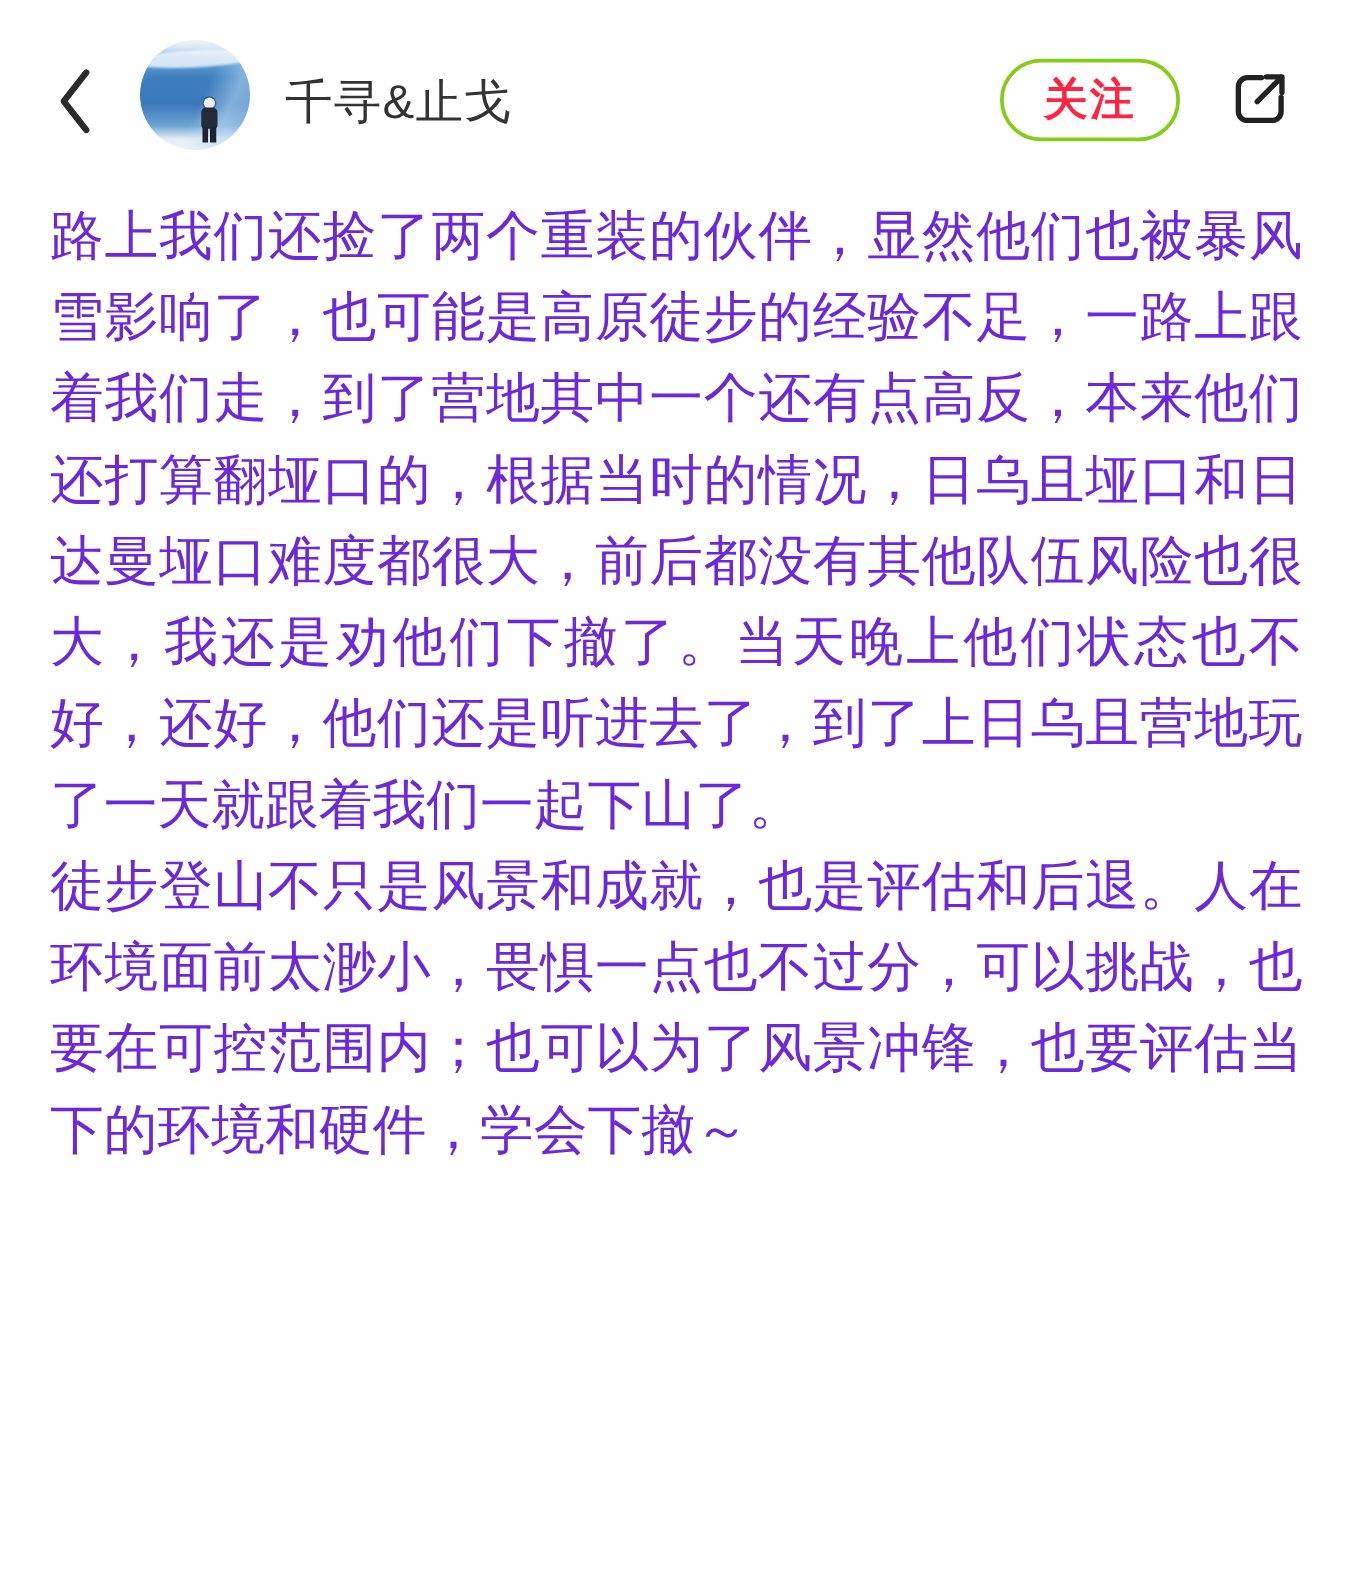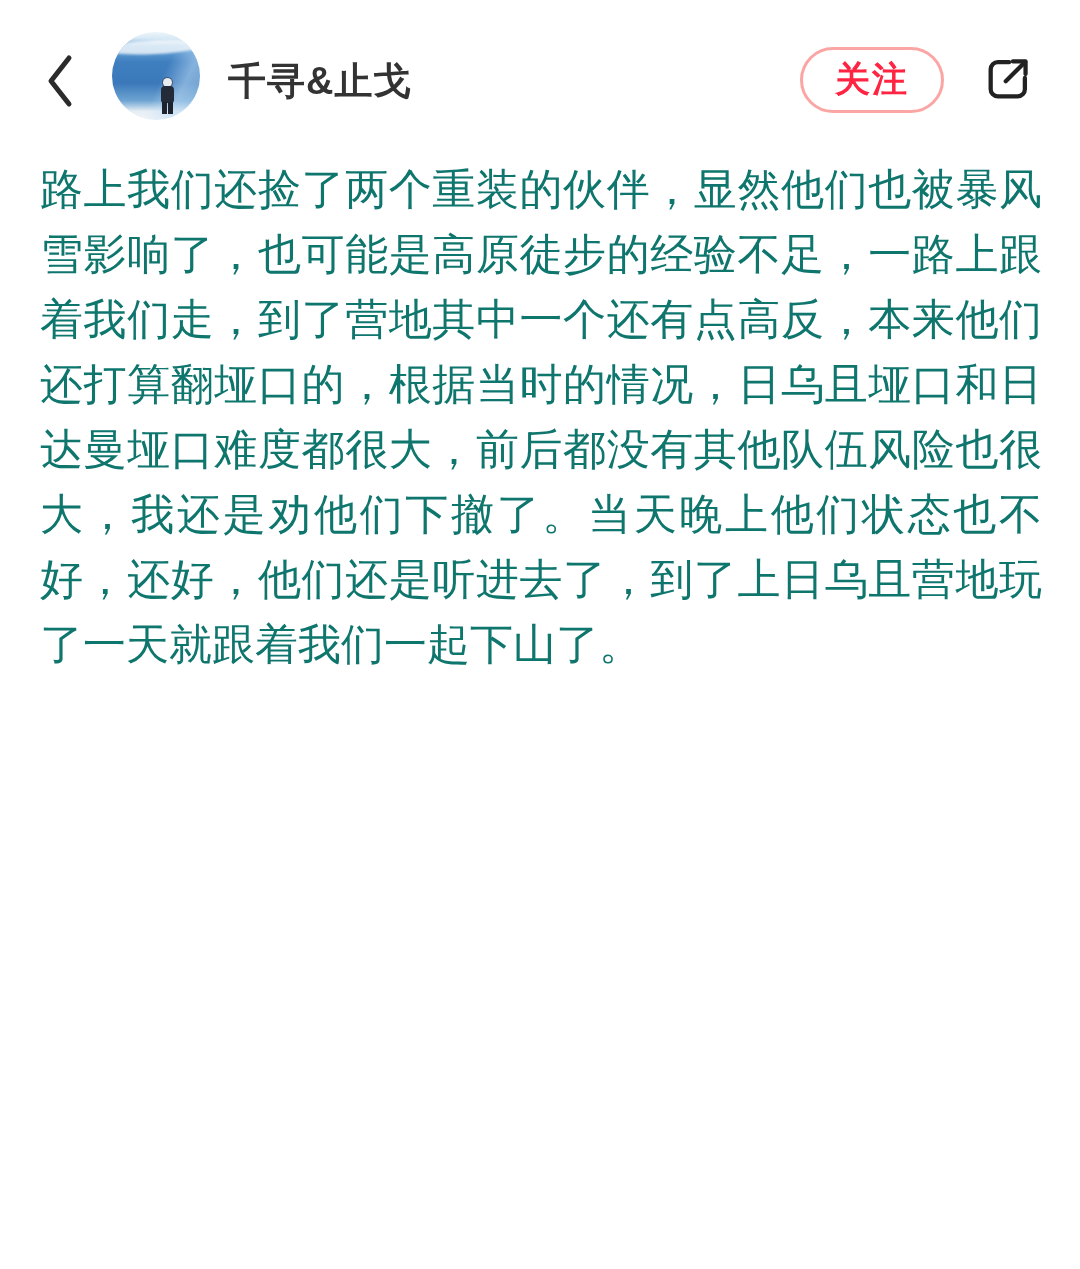"千寻&止戈" .username { font-weight: 700 -> 400 }
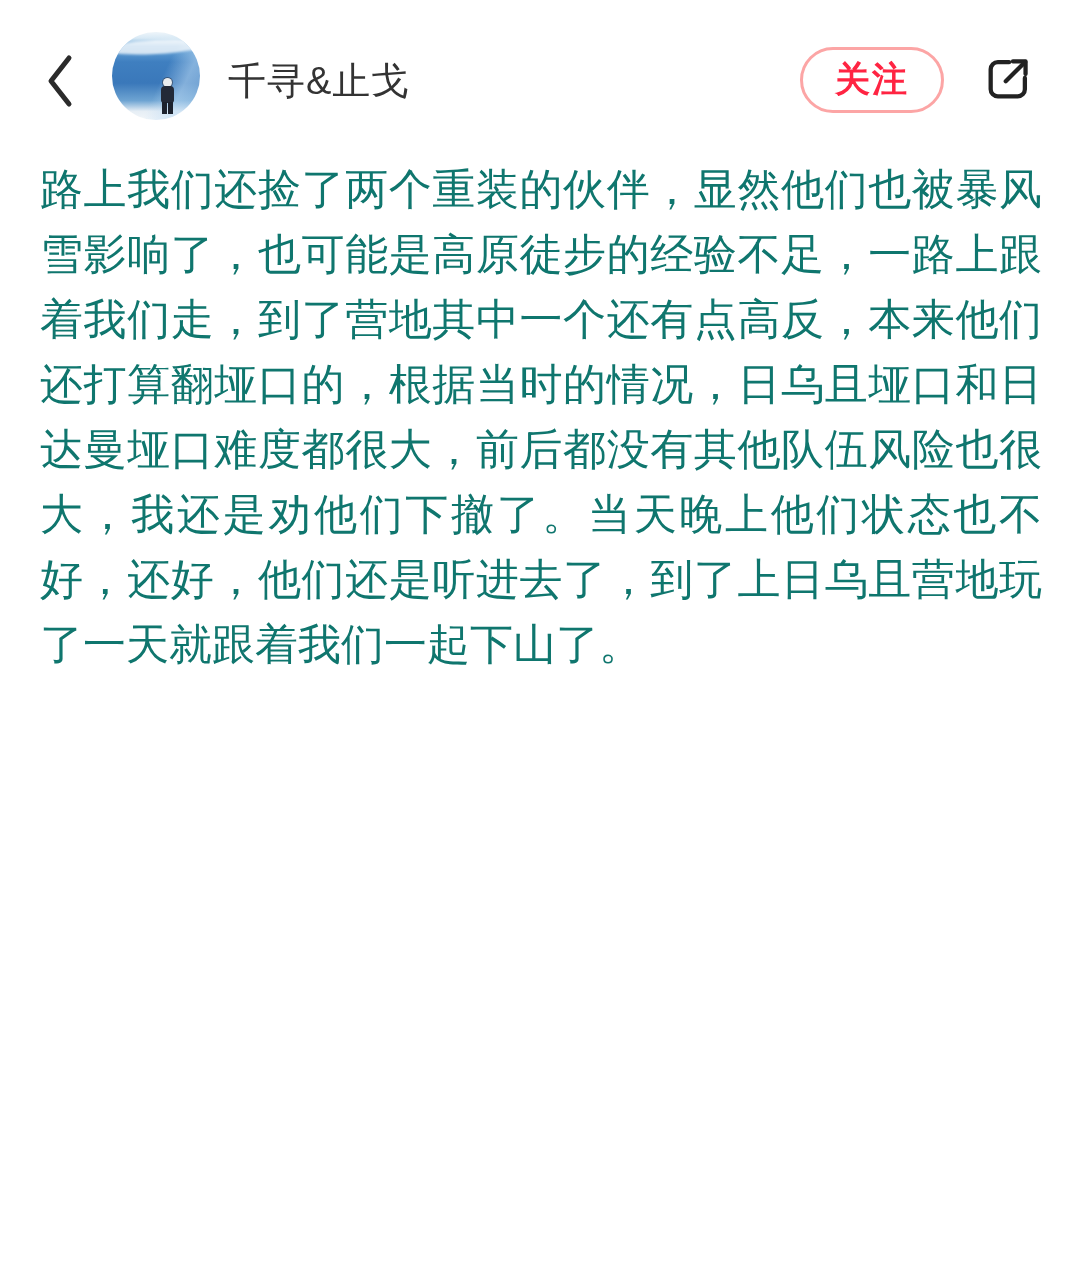"关注" .follow-btn { border: 3px solid #fca5a5 -> 3px solid #84cc16 }
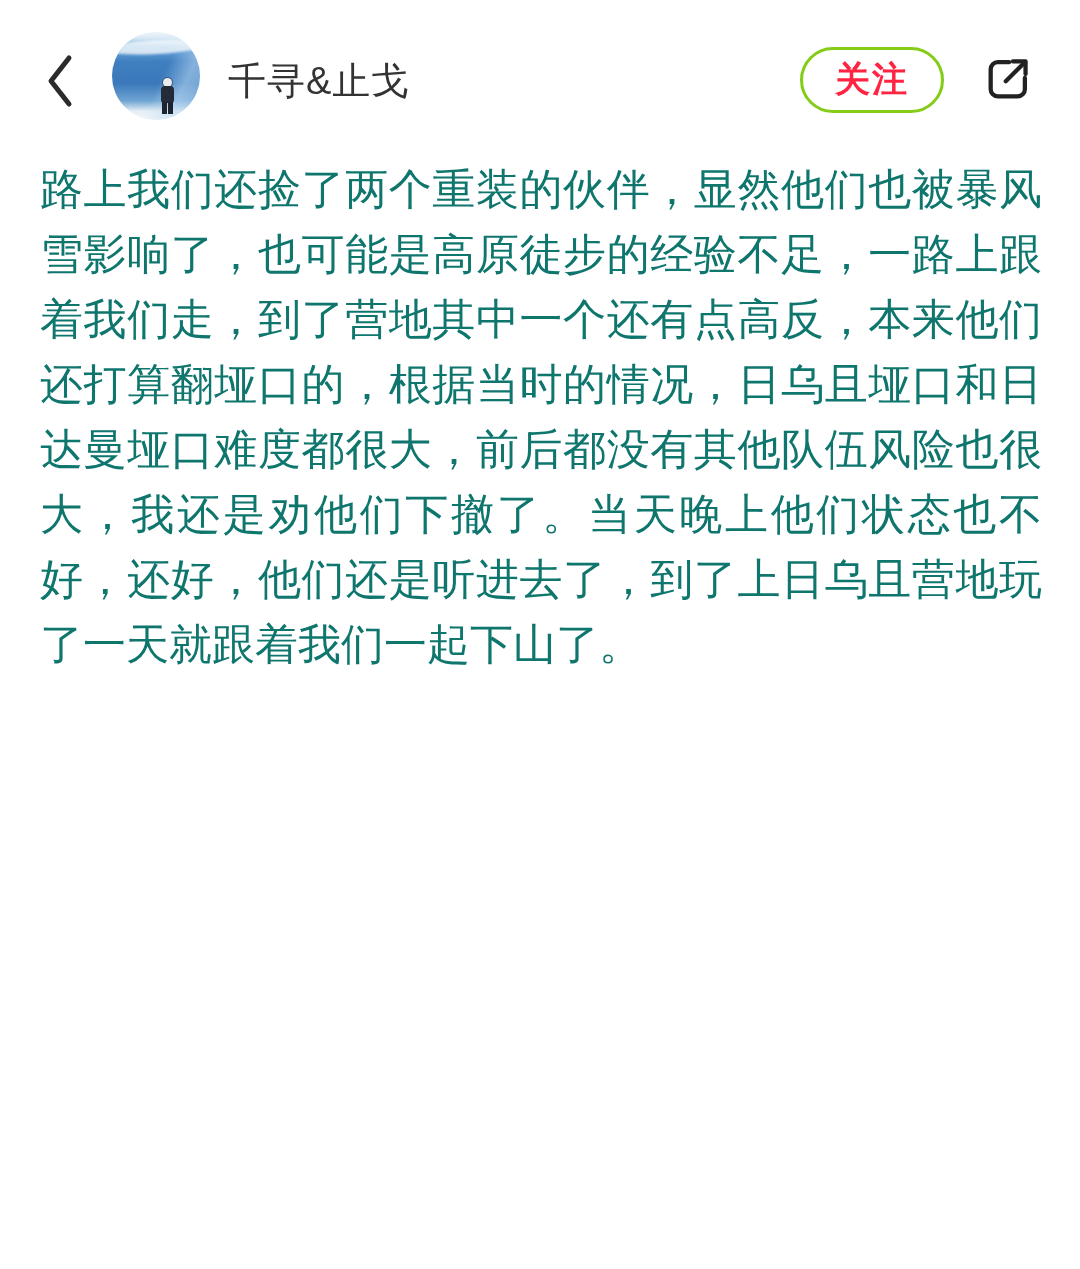"路上我们还捡了两个重装的伙伴，显然他们也被暴风雪影响了，也可能是高原徒步的经验不" .content { color: #0f766e -> #6d28d9 }
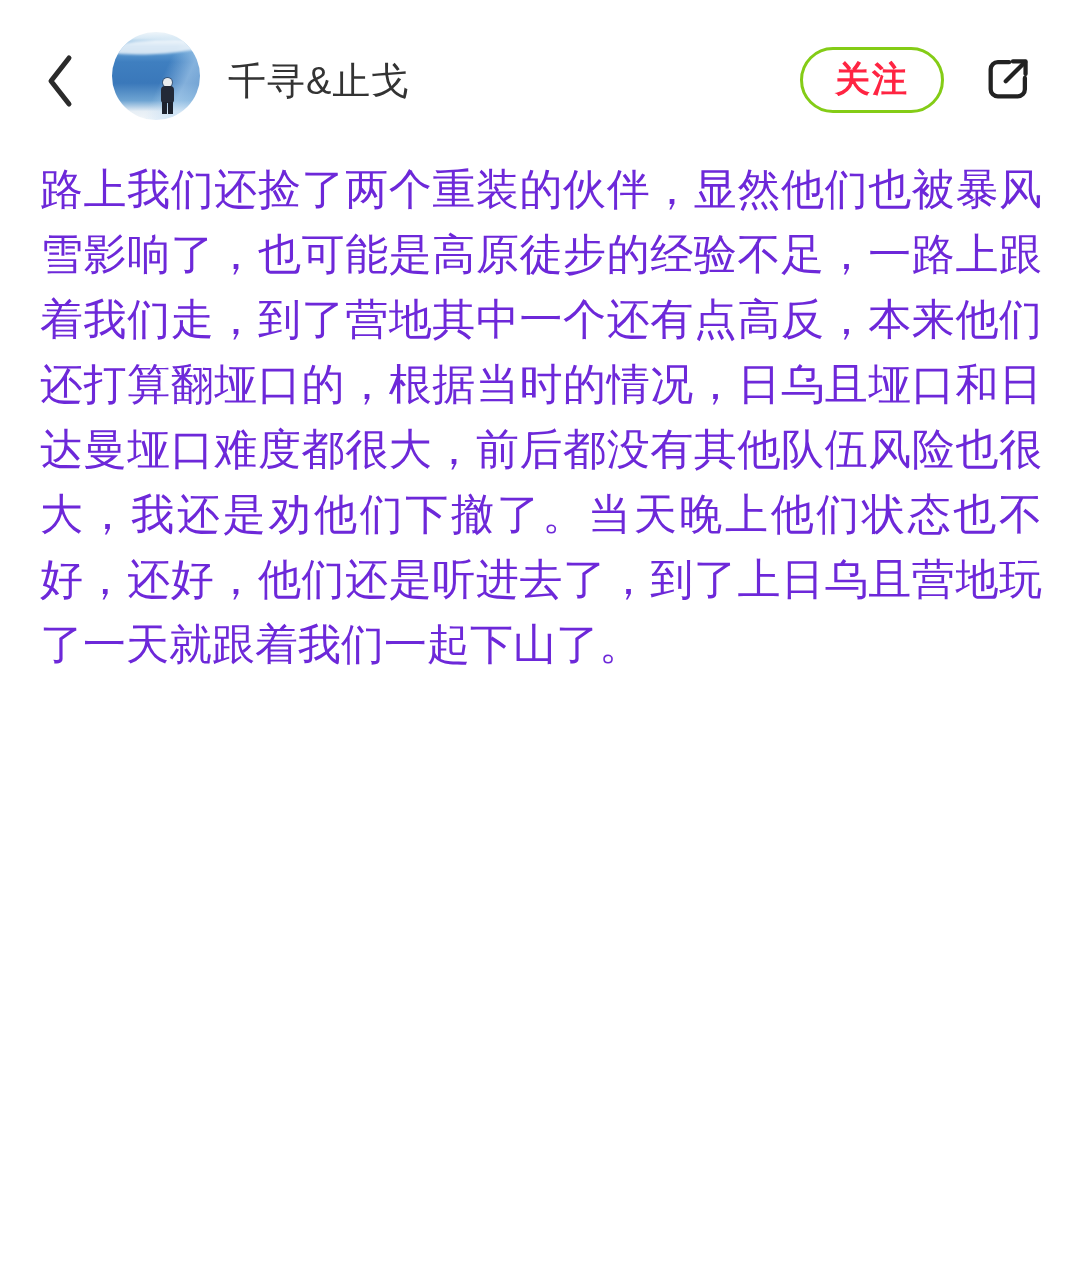"徒步登山不只是风景和成就，也是评估和后退。人在环境面前太渺小，畏惧一点也不过分，" p { html: none -> <p>徒步登山不只是风景和成就，也是评估和后退。人在环境面前太渺小，畏惧一点也不过分，可以挑战，也要在可控范围内；也可以为了风景冲锋，也要评估当下的环境和硬件，学会下撤～</p> }
